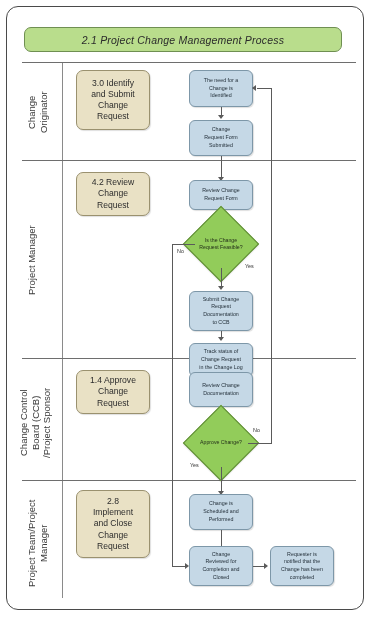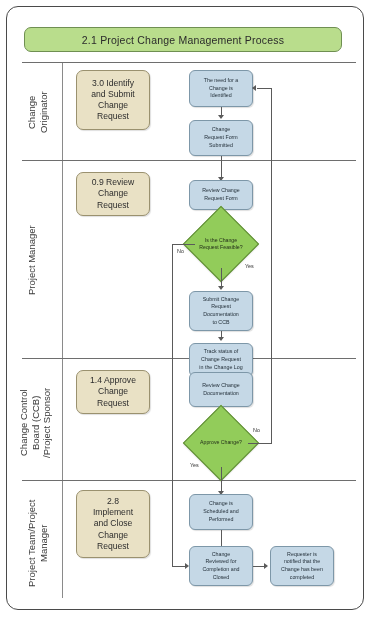"2.1 Project Change Management Process" .title-banner { font-style: none -> italic }
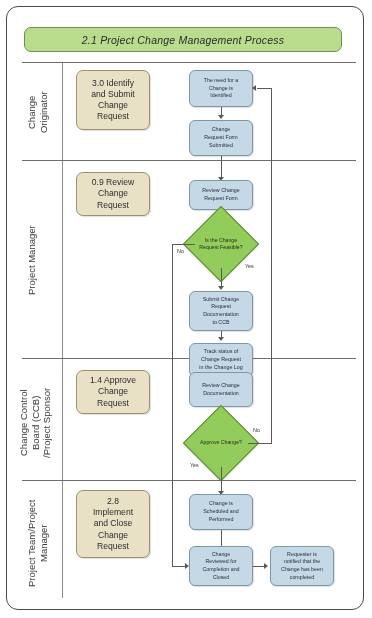"0.9 Review" div.tan-box { text: 0.9 -> 4.2 }
